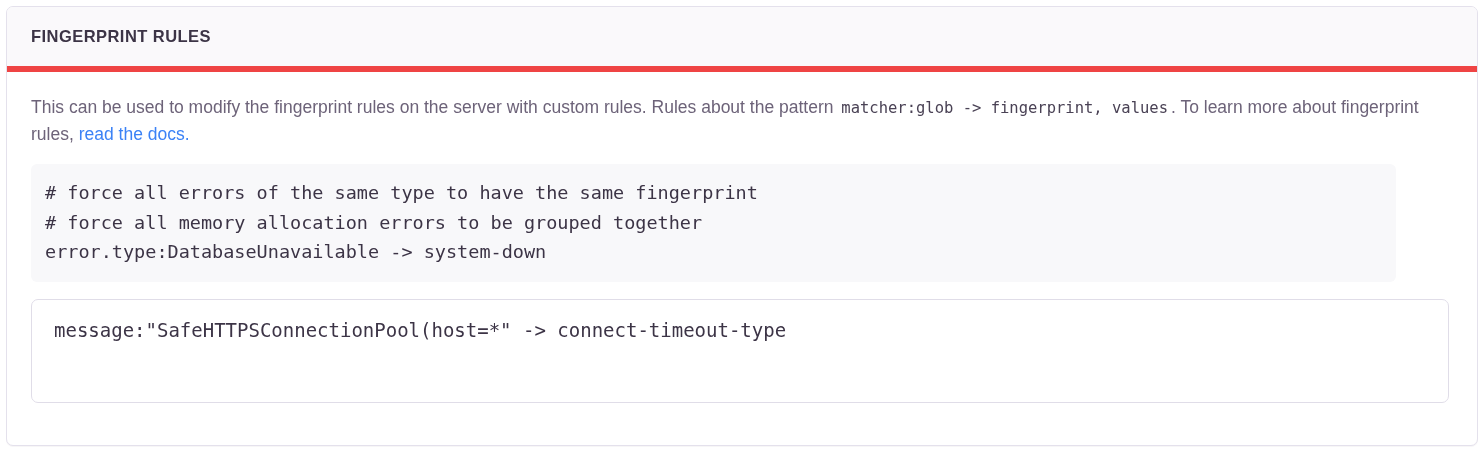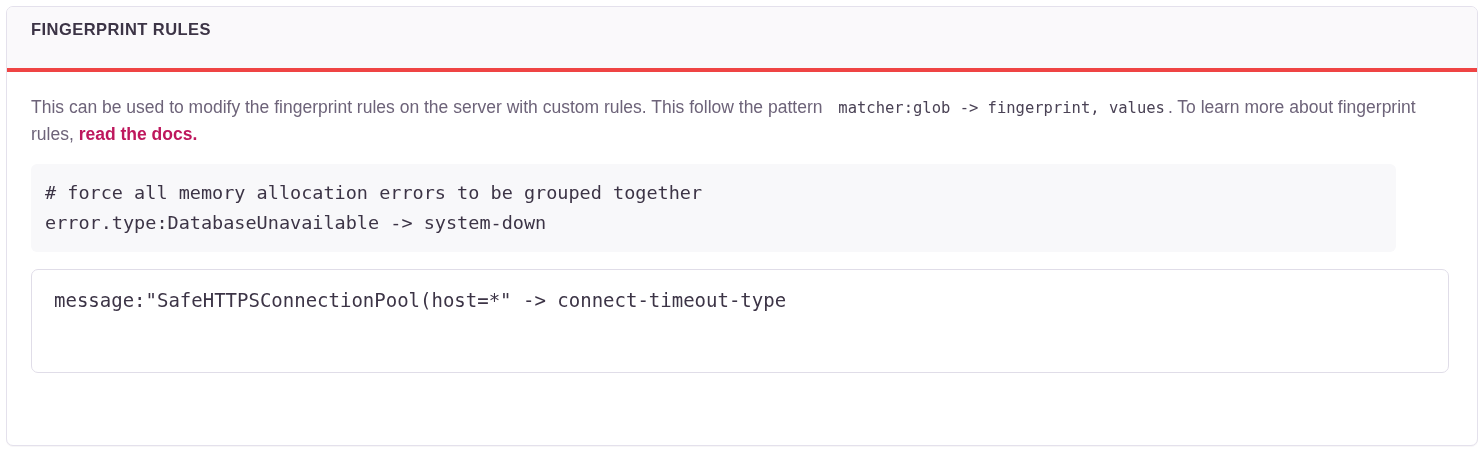"FINGERPRINT RULES" .card-header { align-items: flex-start -> center; border-bottom: 4px solid #ef4444 -> 6px solid #ef4444 }
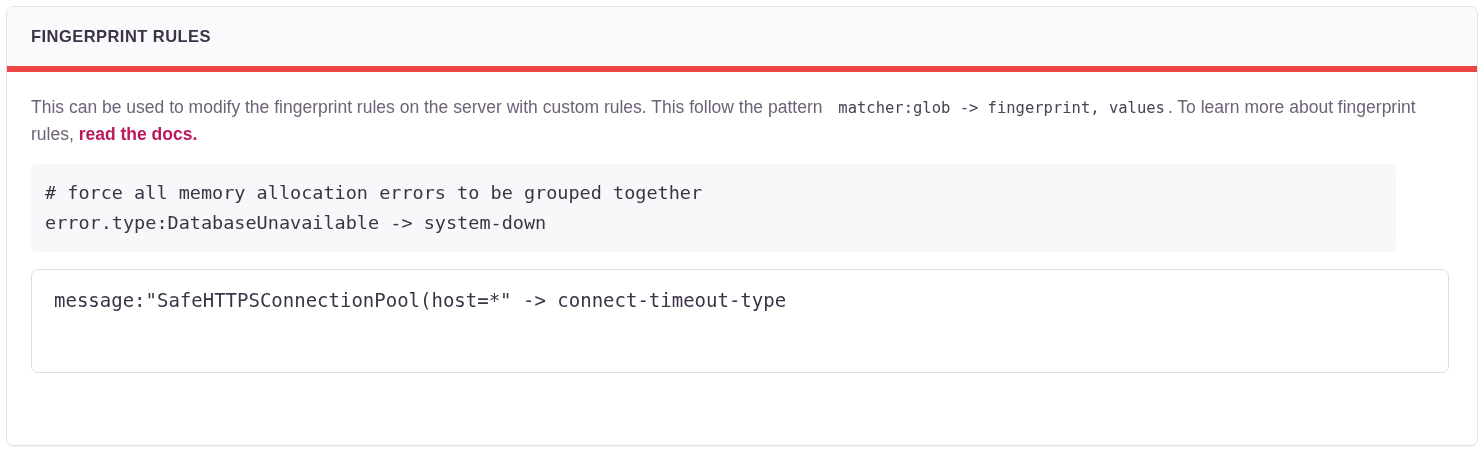"This can be used to" span { text: This follow -> Rules about }
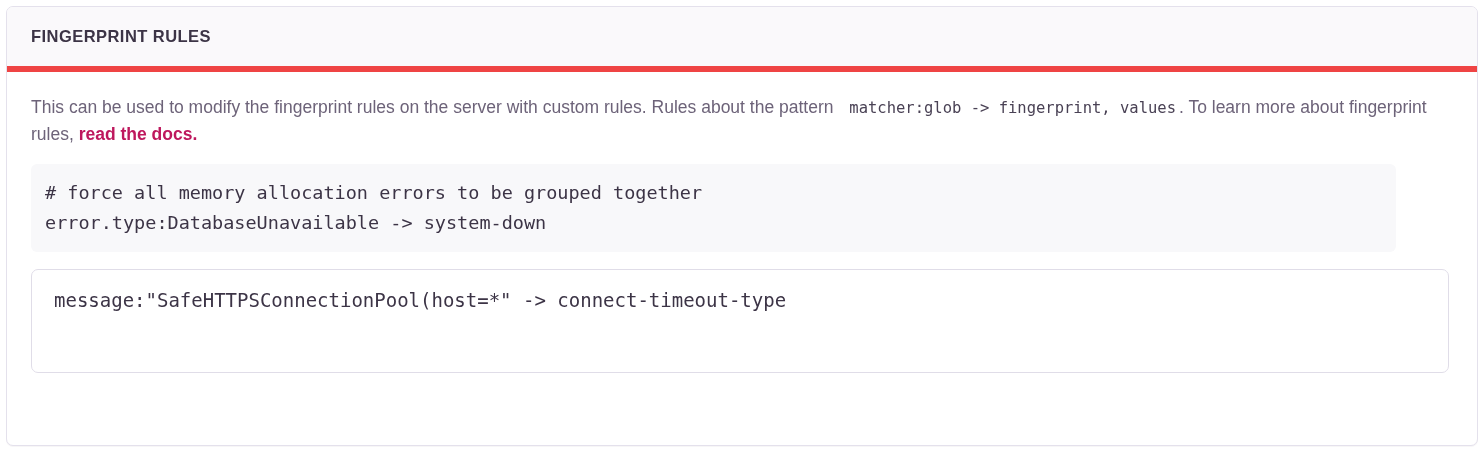"matcher:glob -> fingerprint, values" .description .inline-code { margin-left: 8px -> none }
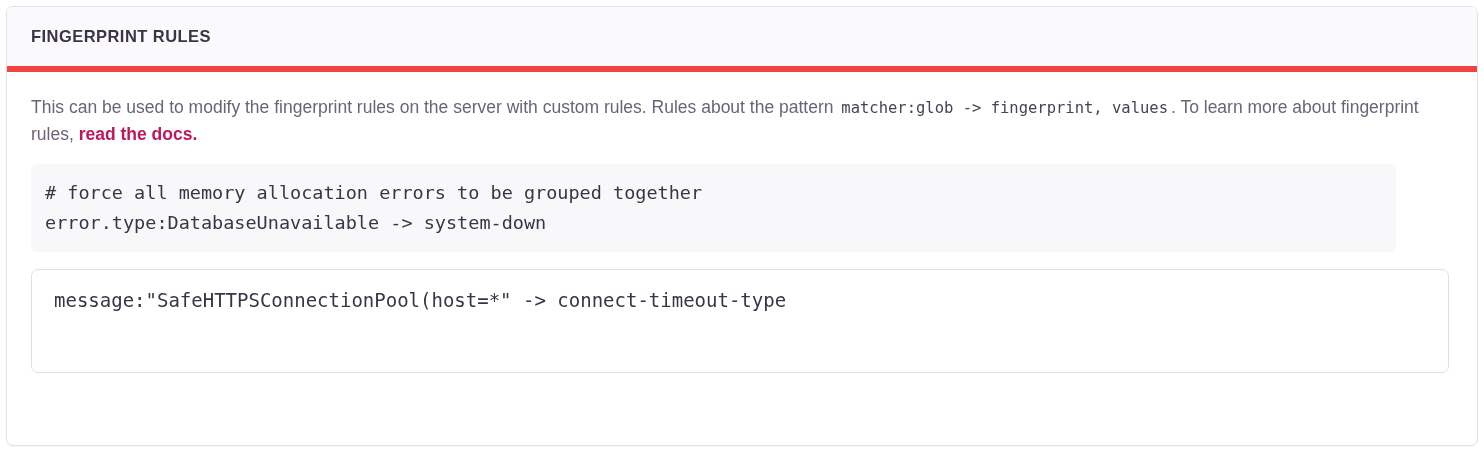"read the docs" .doc-link { color: #be185d -> #3b82f6; font-weight: bold -> none }
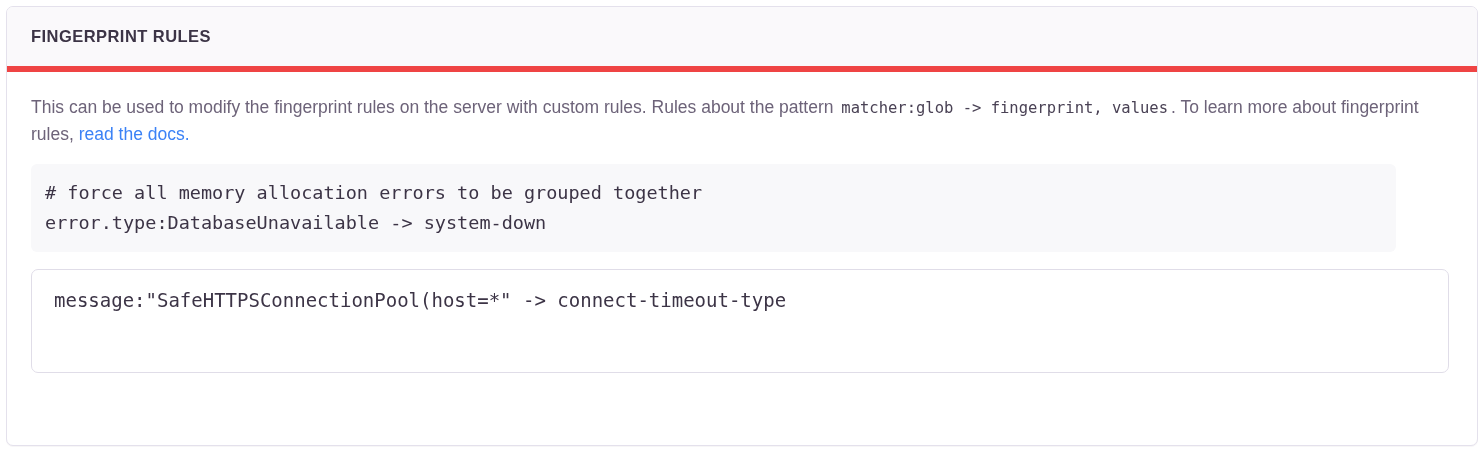"# force all errors of" div.code-line { html: none -> <div># force all errors of the same type to have the same fingerprint</div> }
